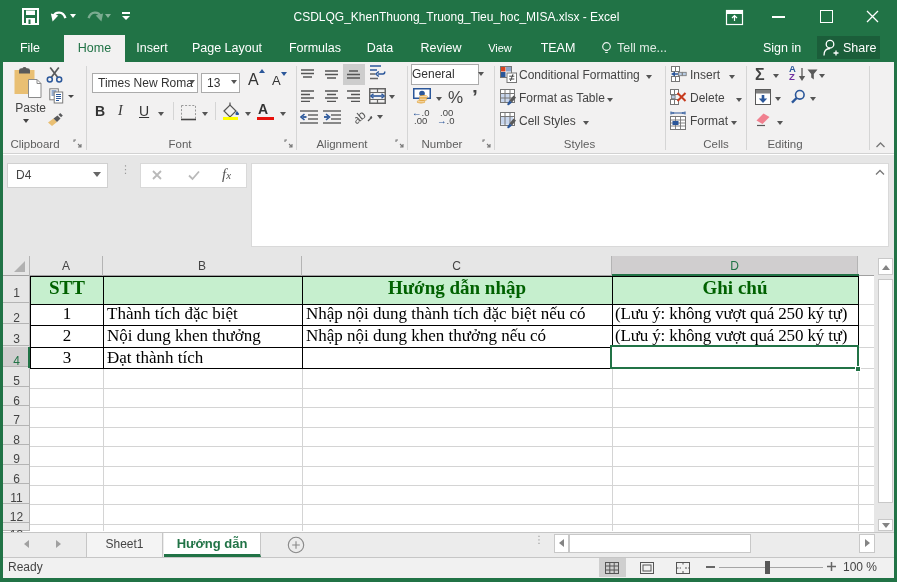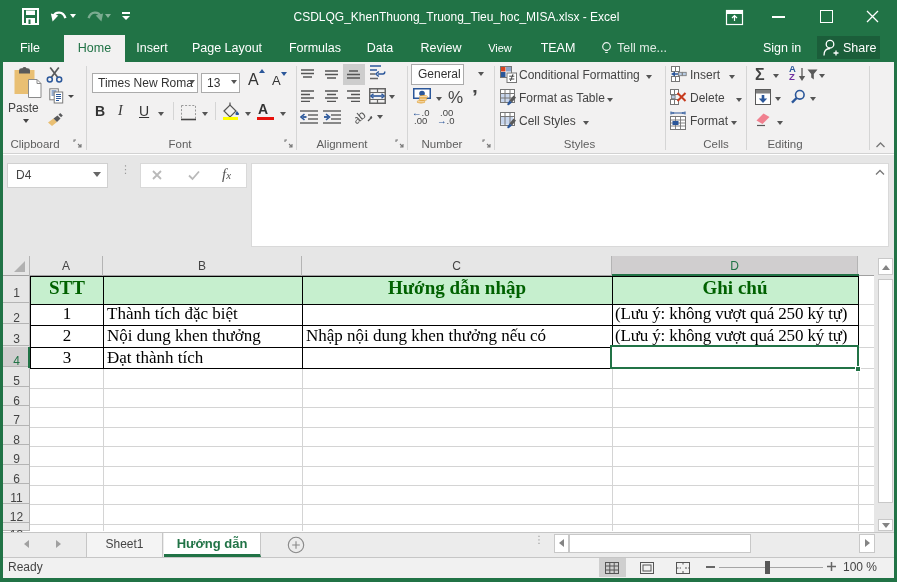"General" div.abs { padding-left: 6px -> none; width: 53px -> 68px }
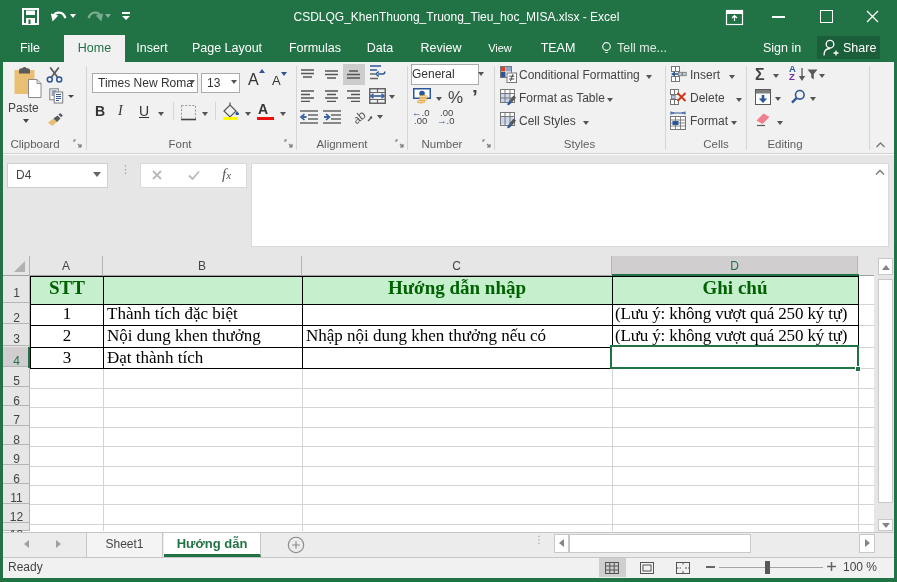"Paste" div.abs { text-align: left -> right }
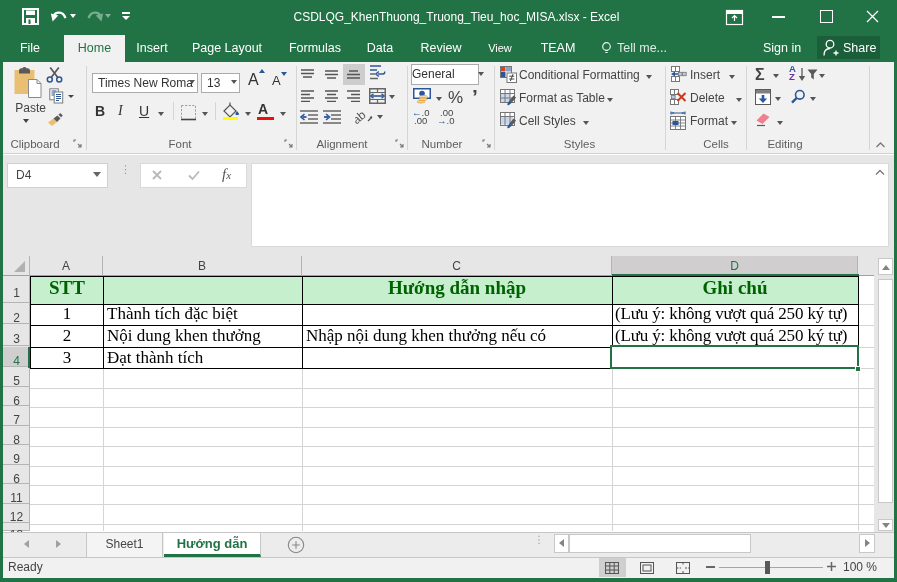"Nhập nội dung thành tích" div.cellserif { html: none -> <div>Nhập nội dung thành tích đặc biệt nếu có</div> }
